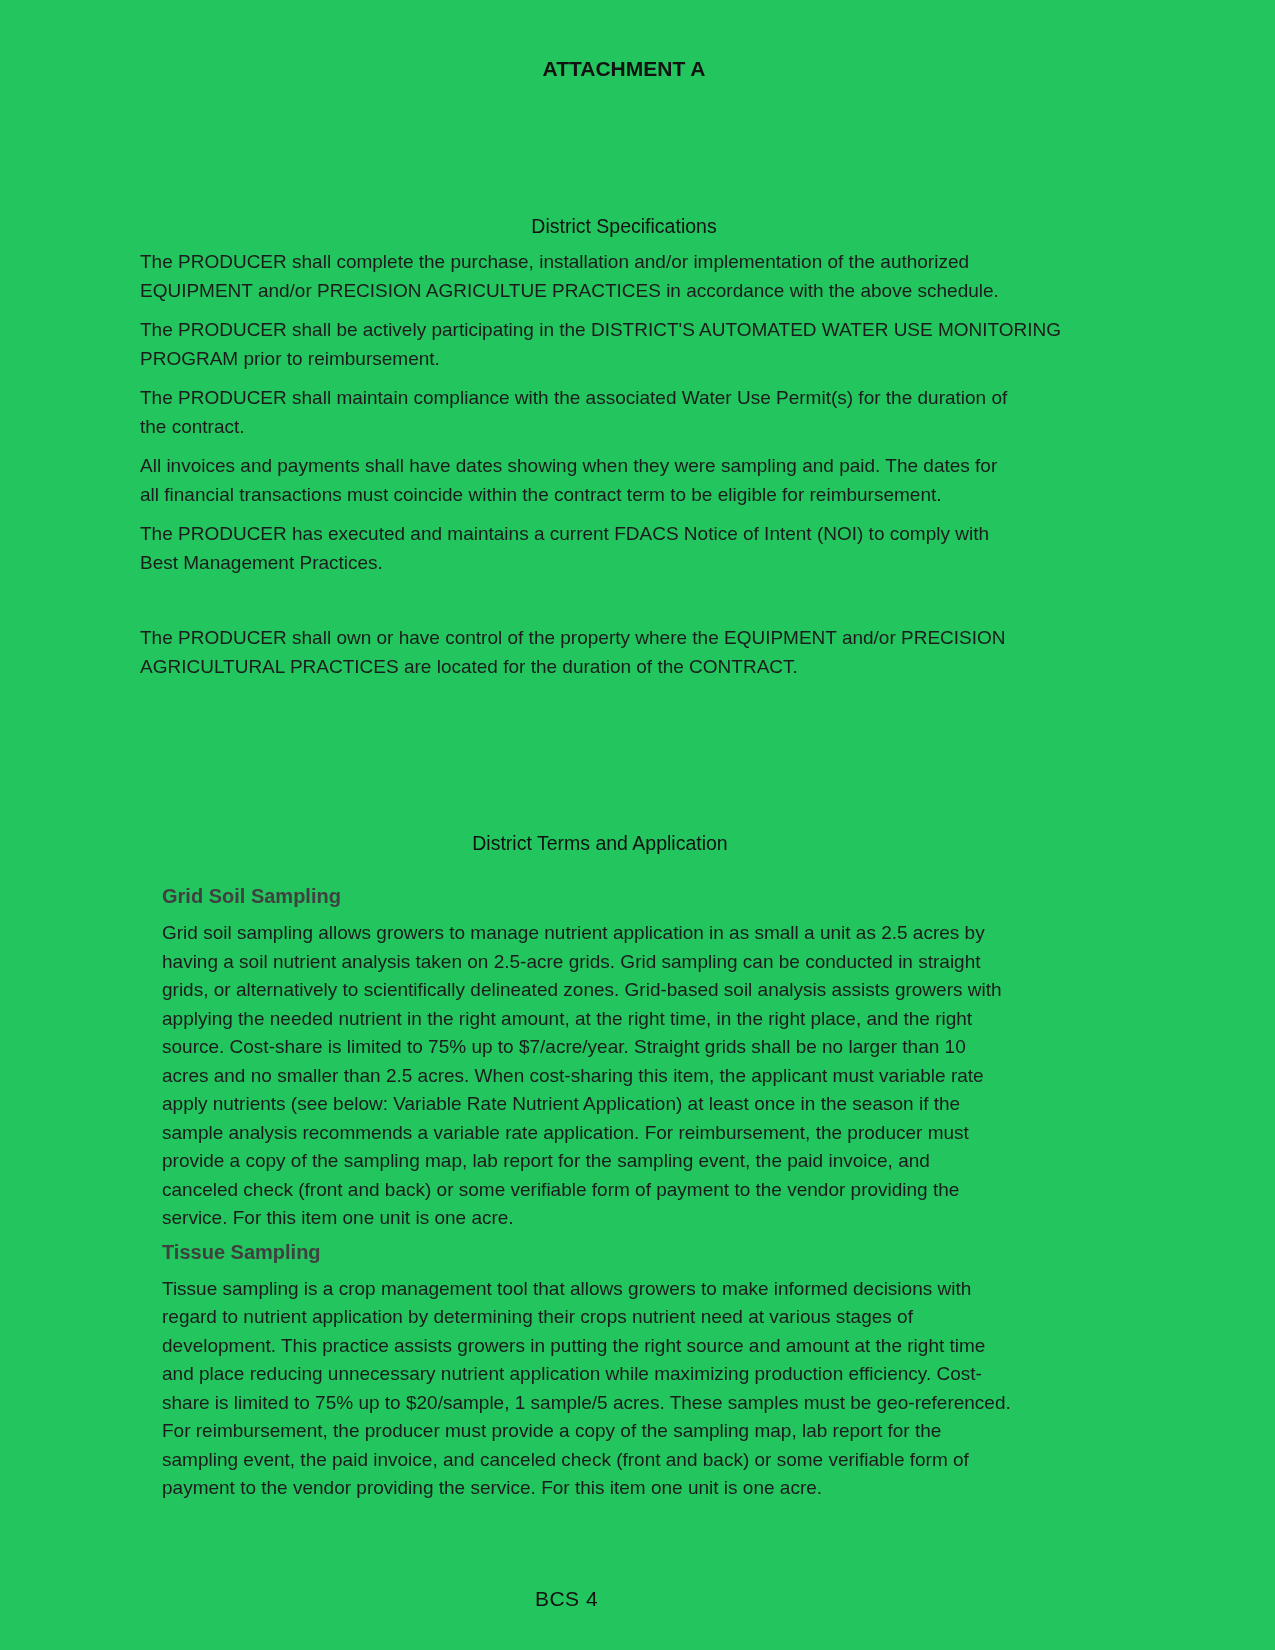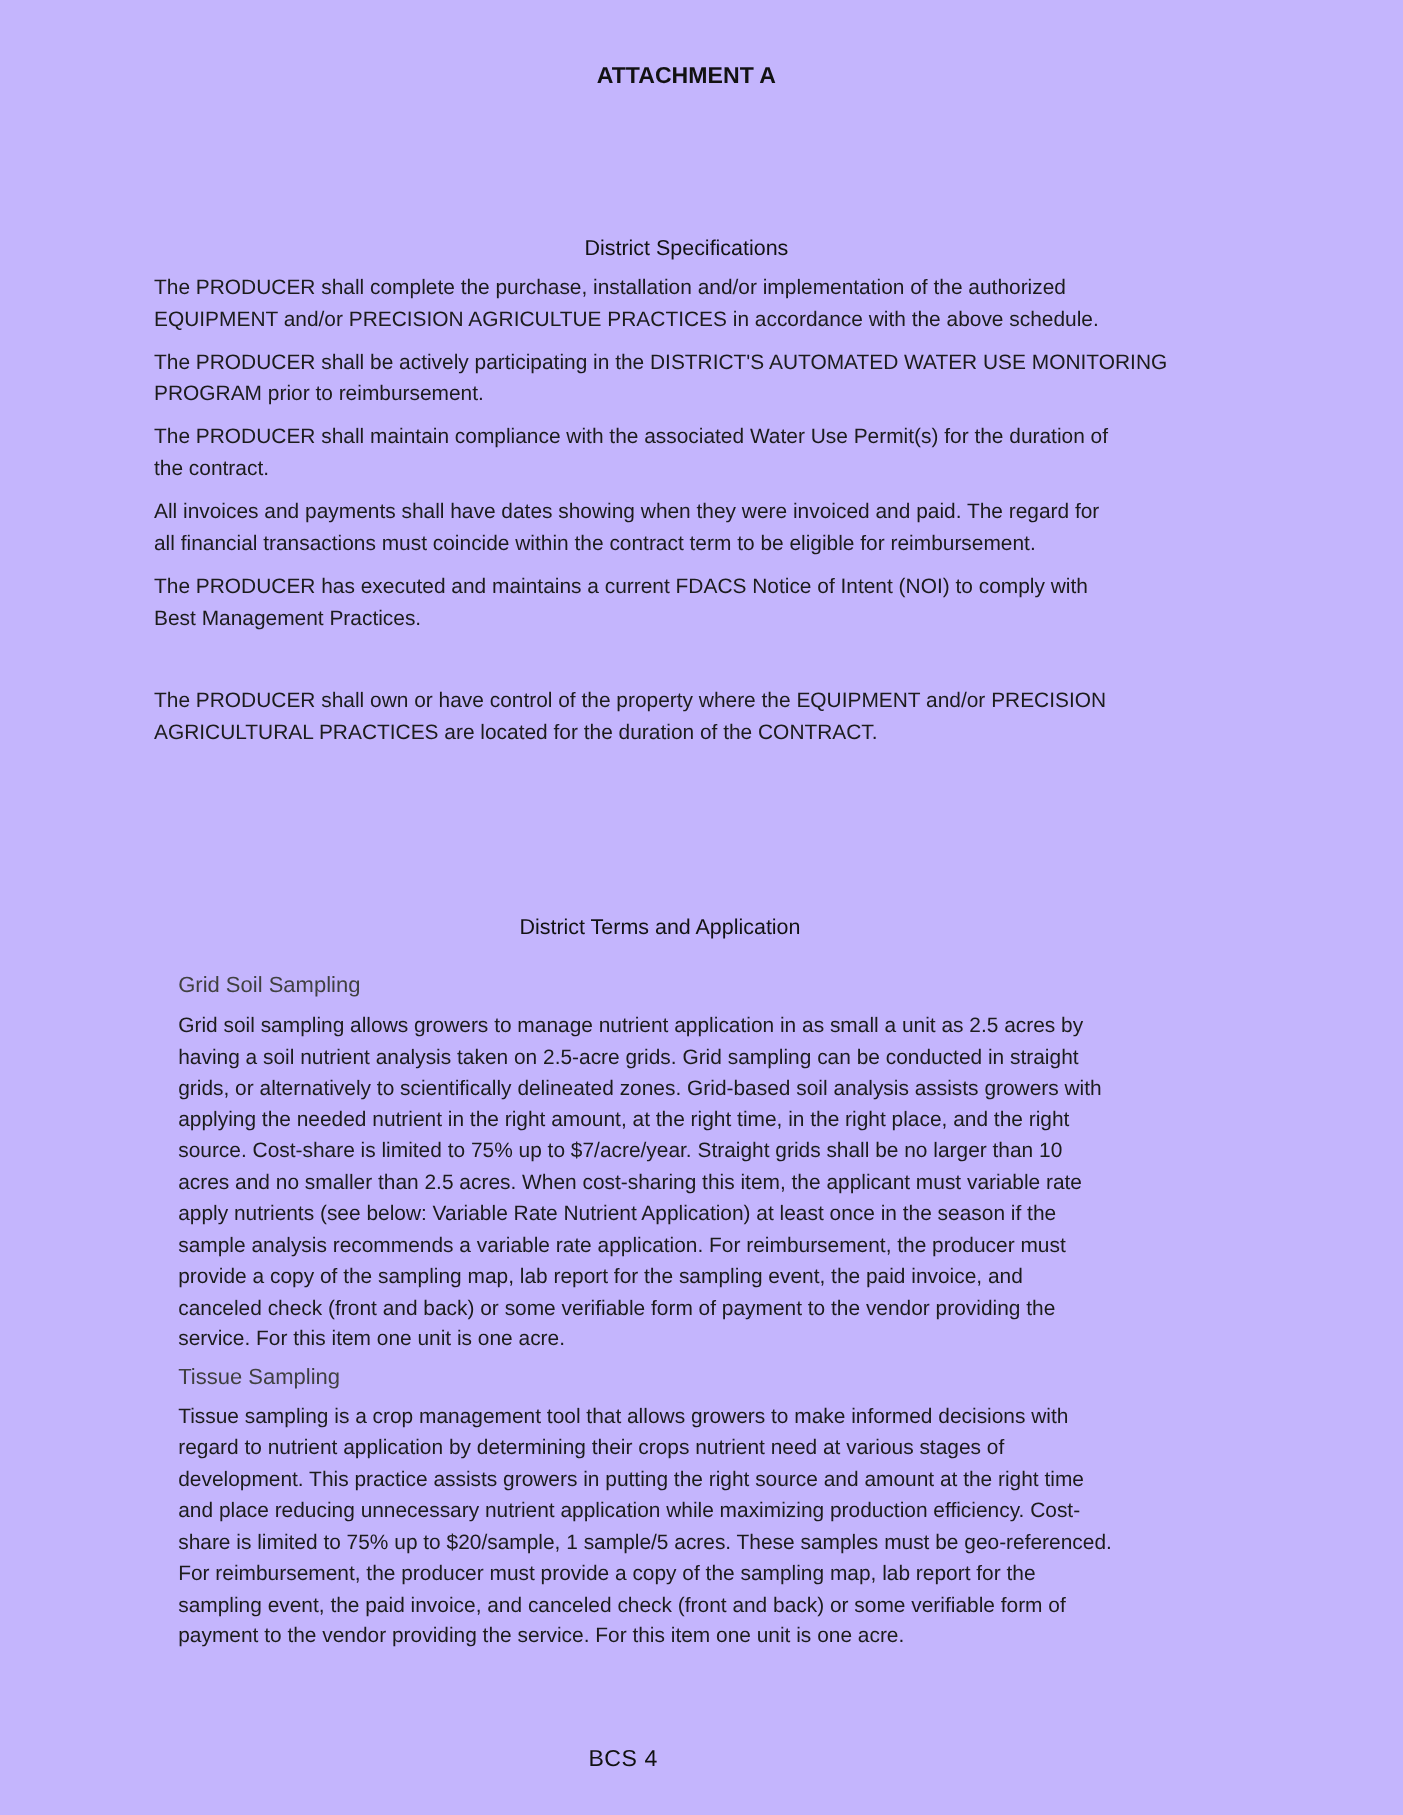"ATTACHMENT A" .page { background: #c4b5fd -> #22c55e }
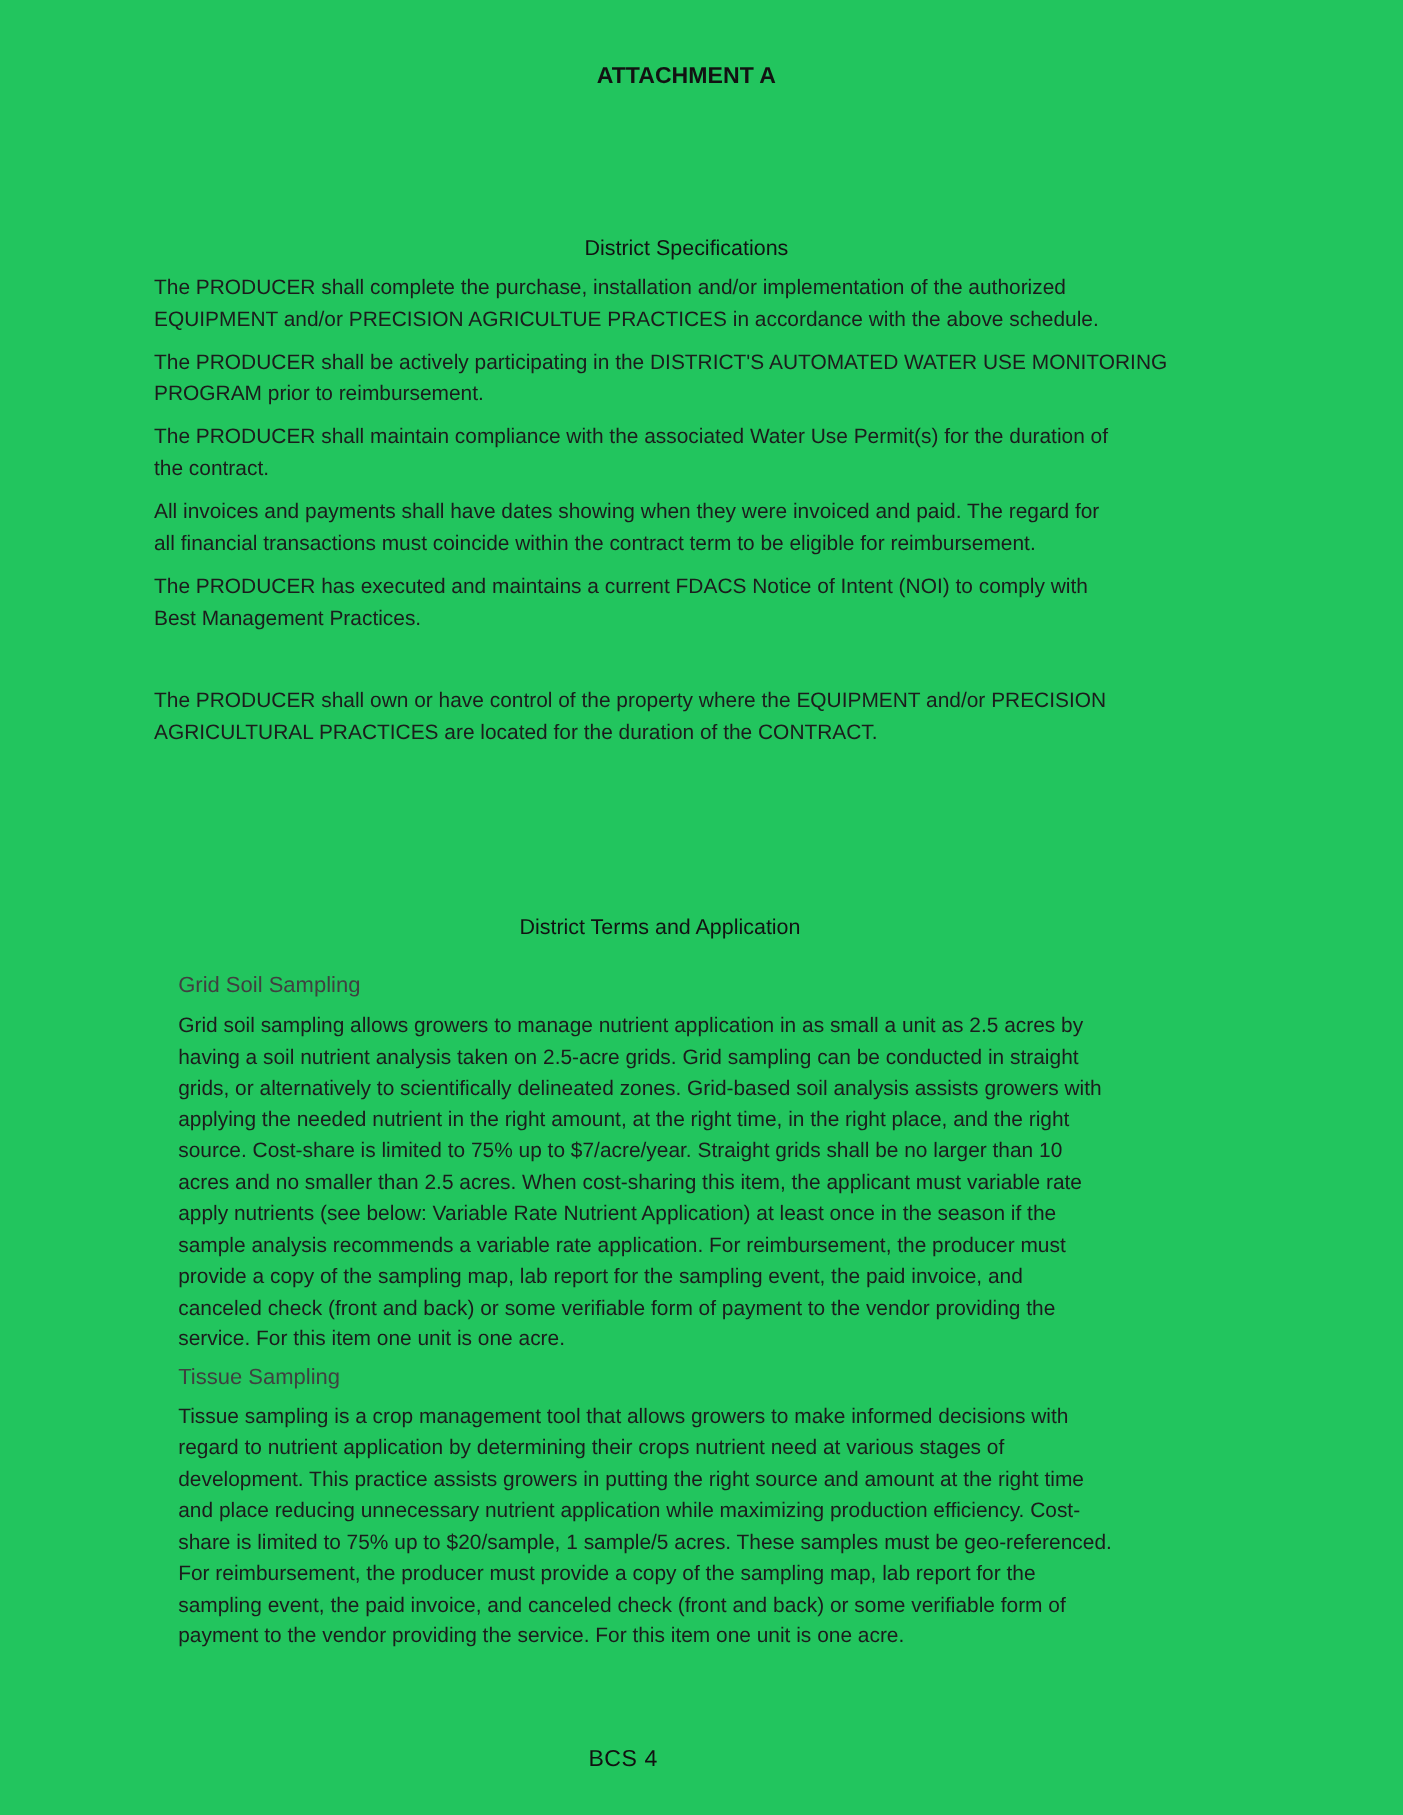"All invoices and payments shall" p.para { text: invoiced and paid. The regard -> sampling and paid. The dates }
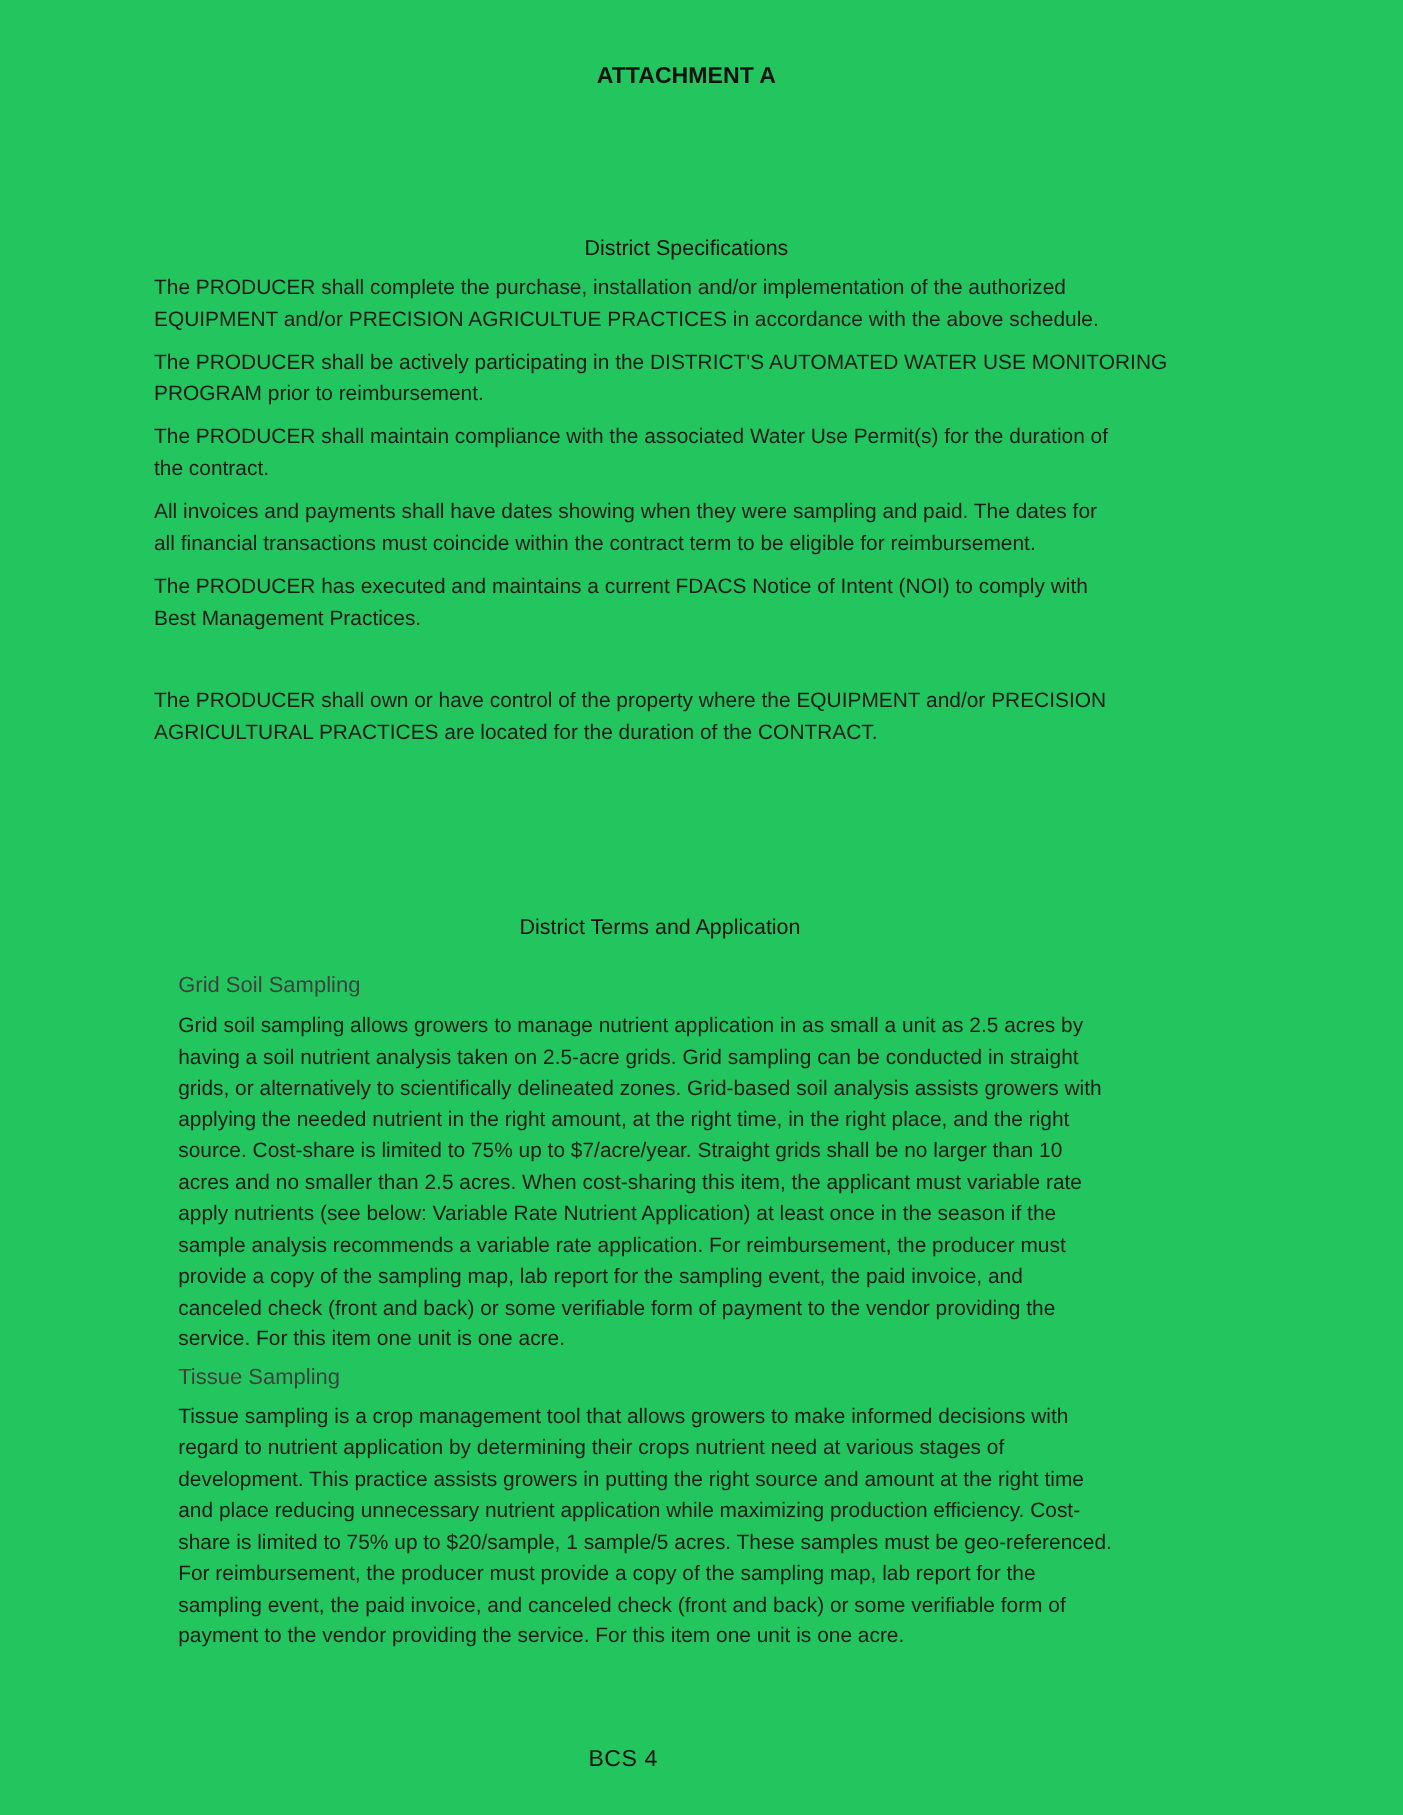"Grid Soil Sampling" .sub-heading { font-weight: normal -> bold }
